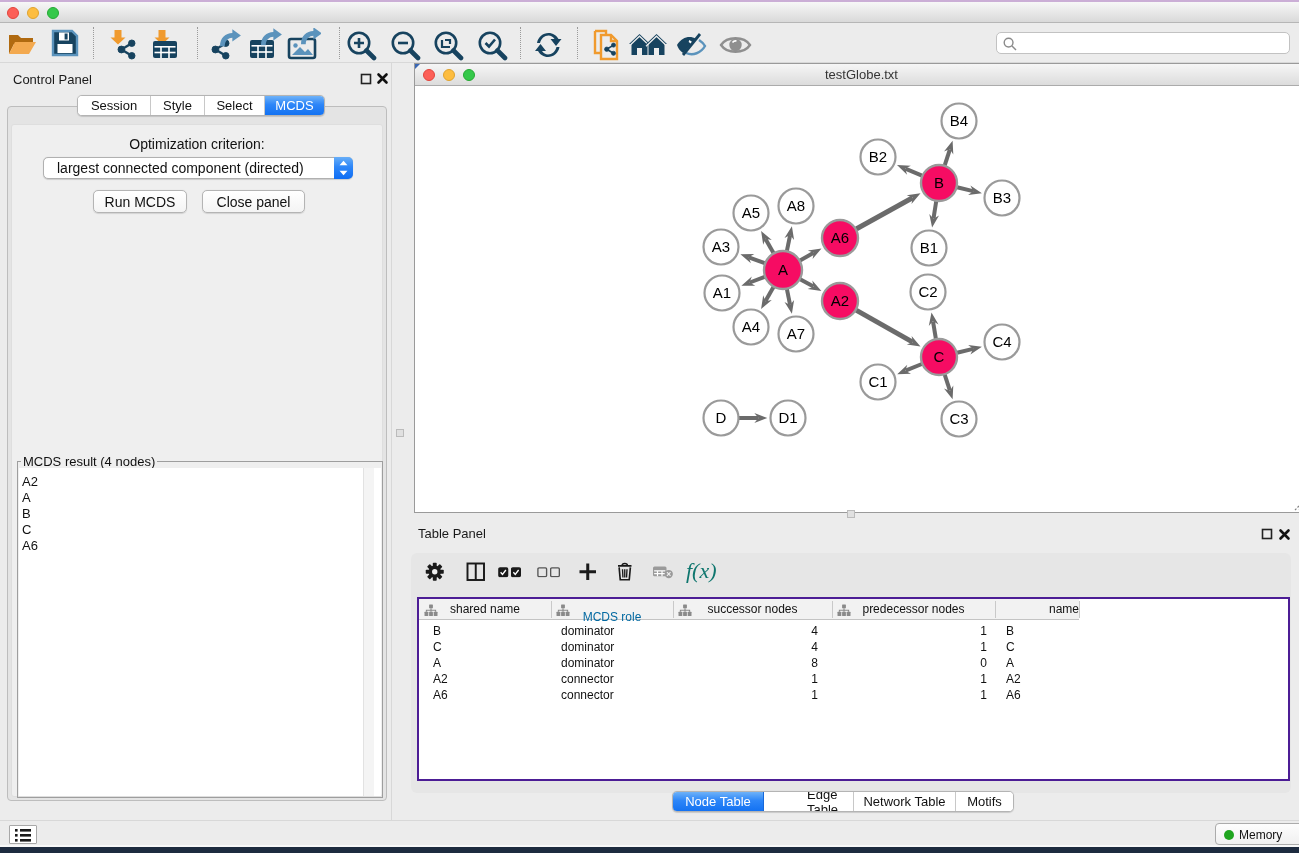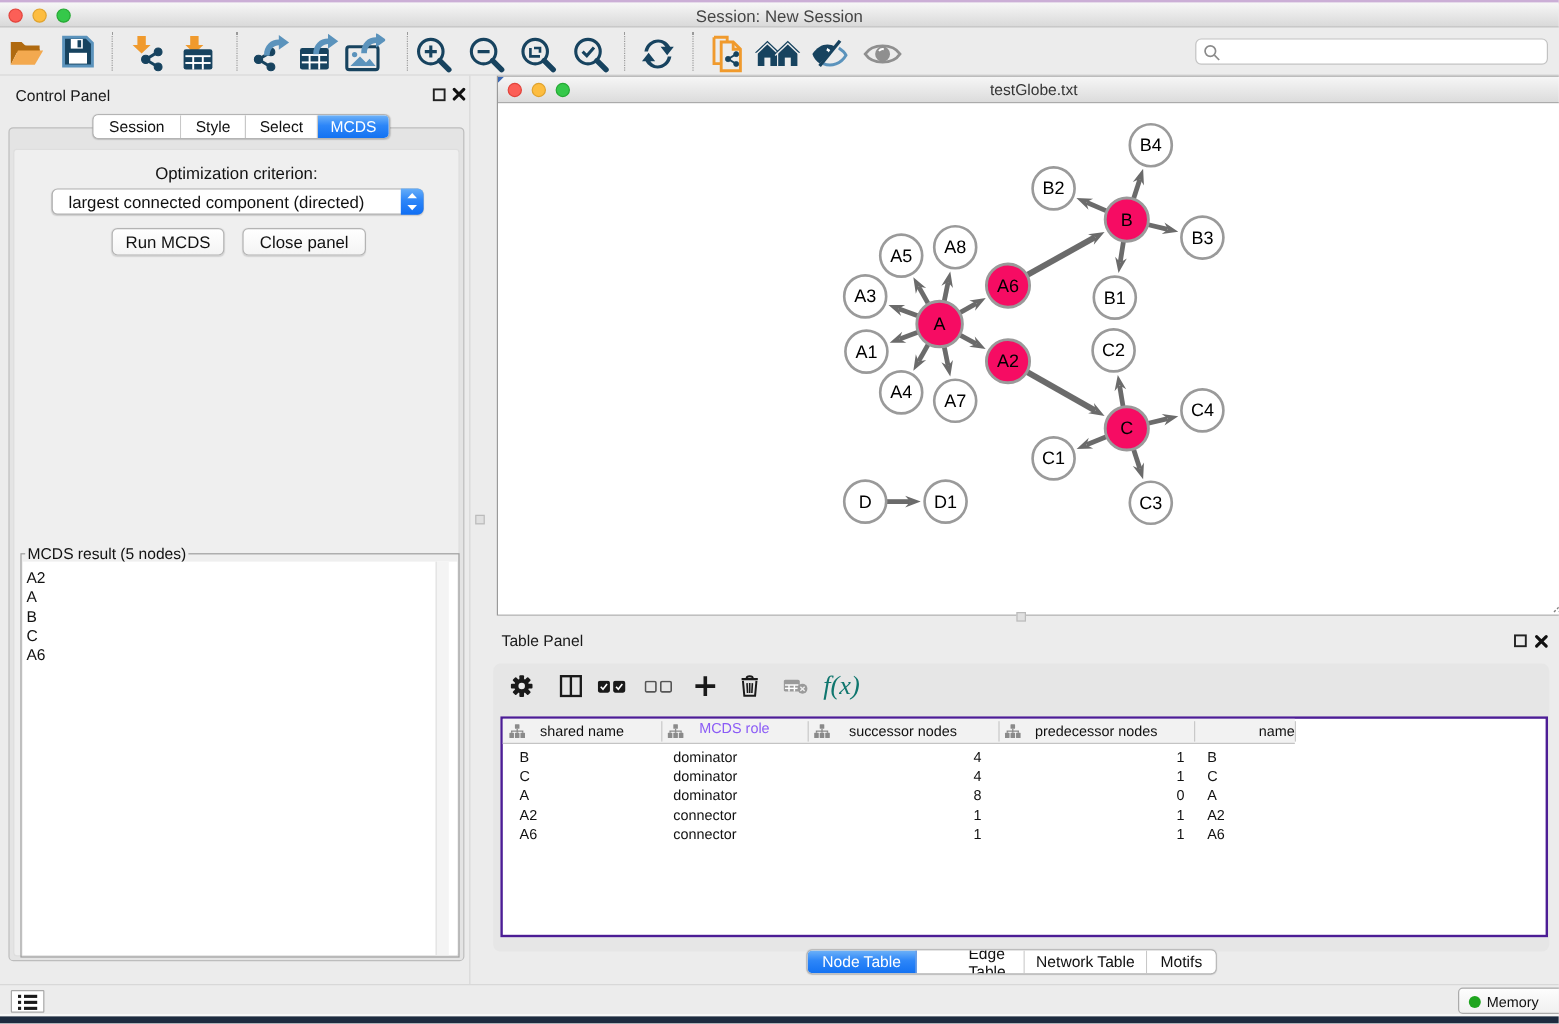"Session: New Session" div.abs { html: <div>Session: New Session</div> -> none }
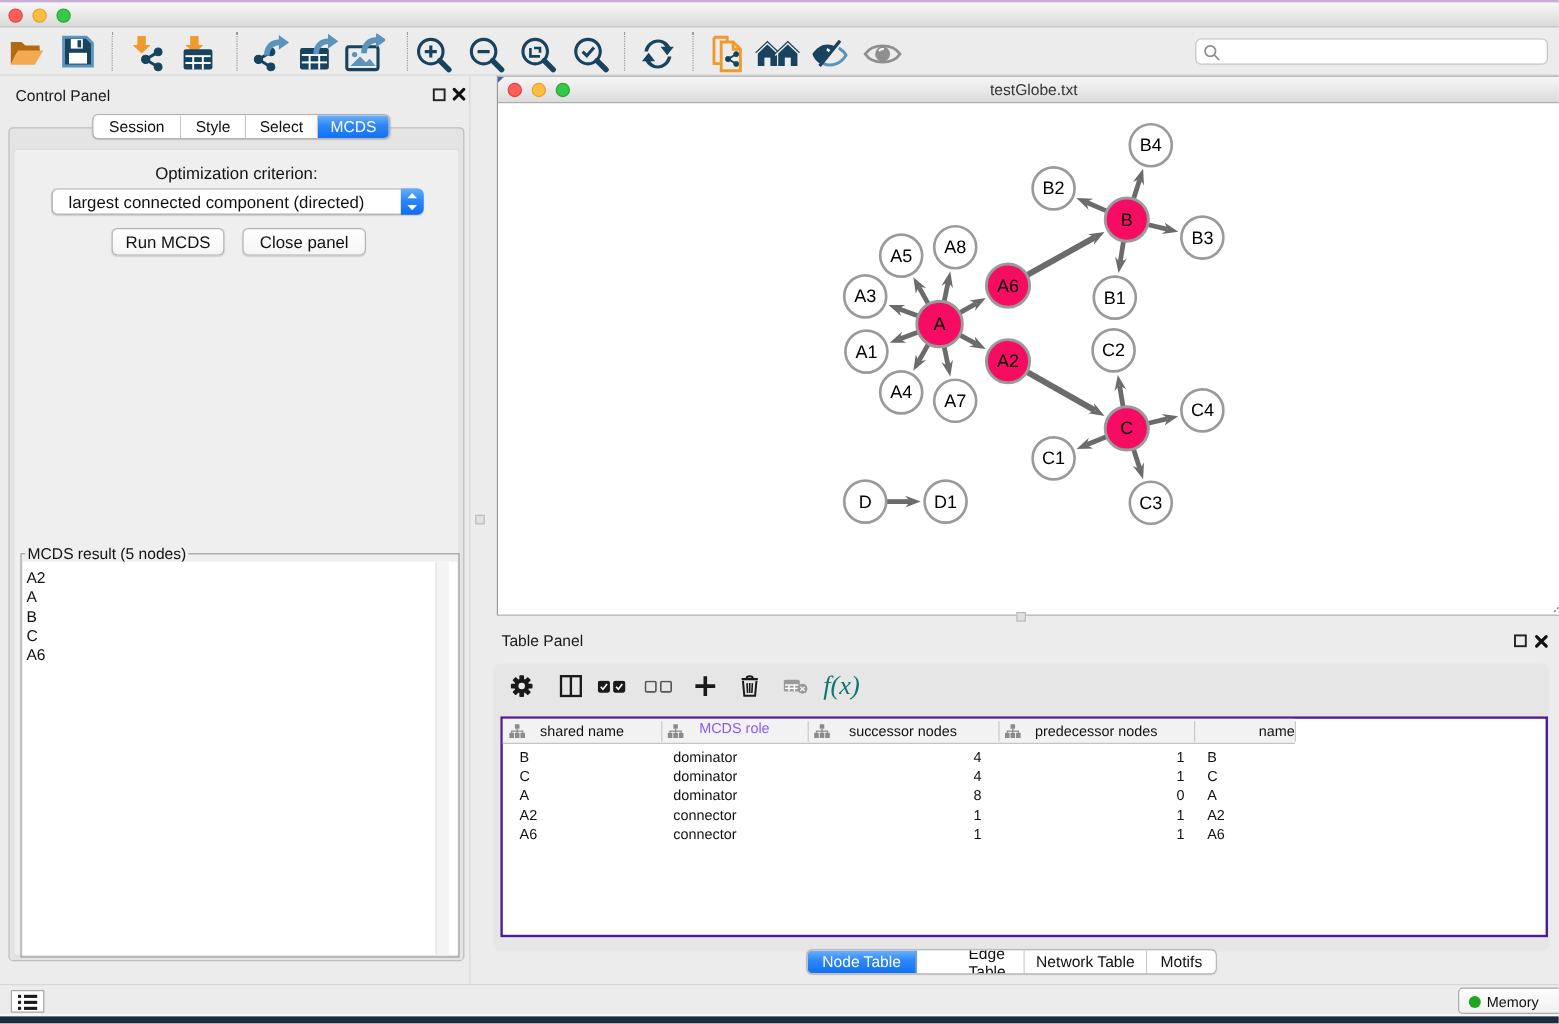"MCDS result (5 nodes)" div.abs { text: 5 -> 4 }
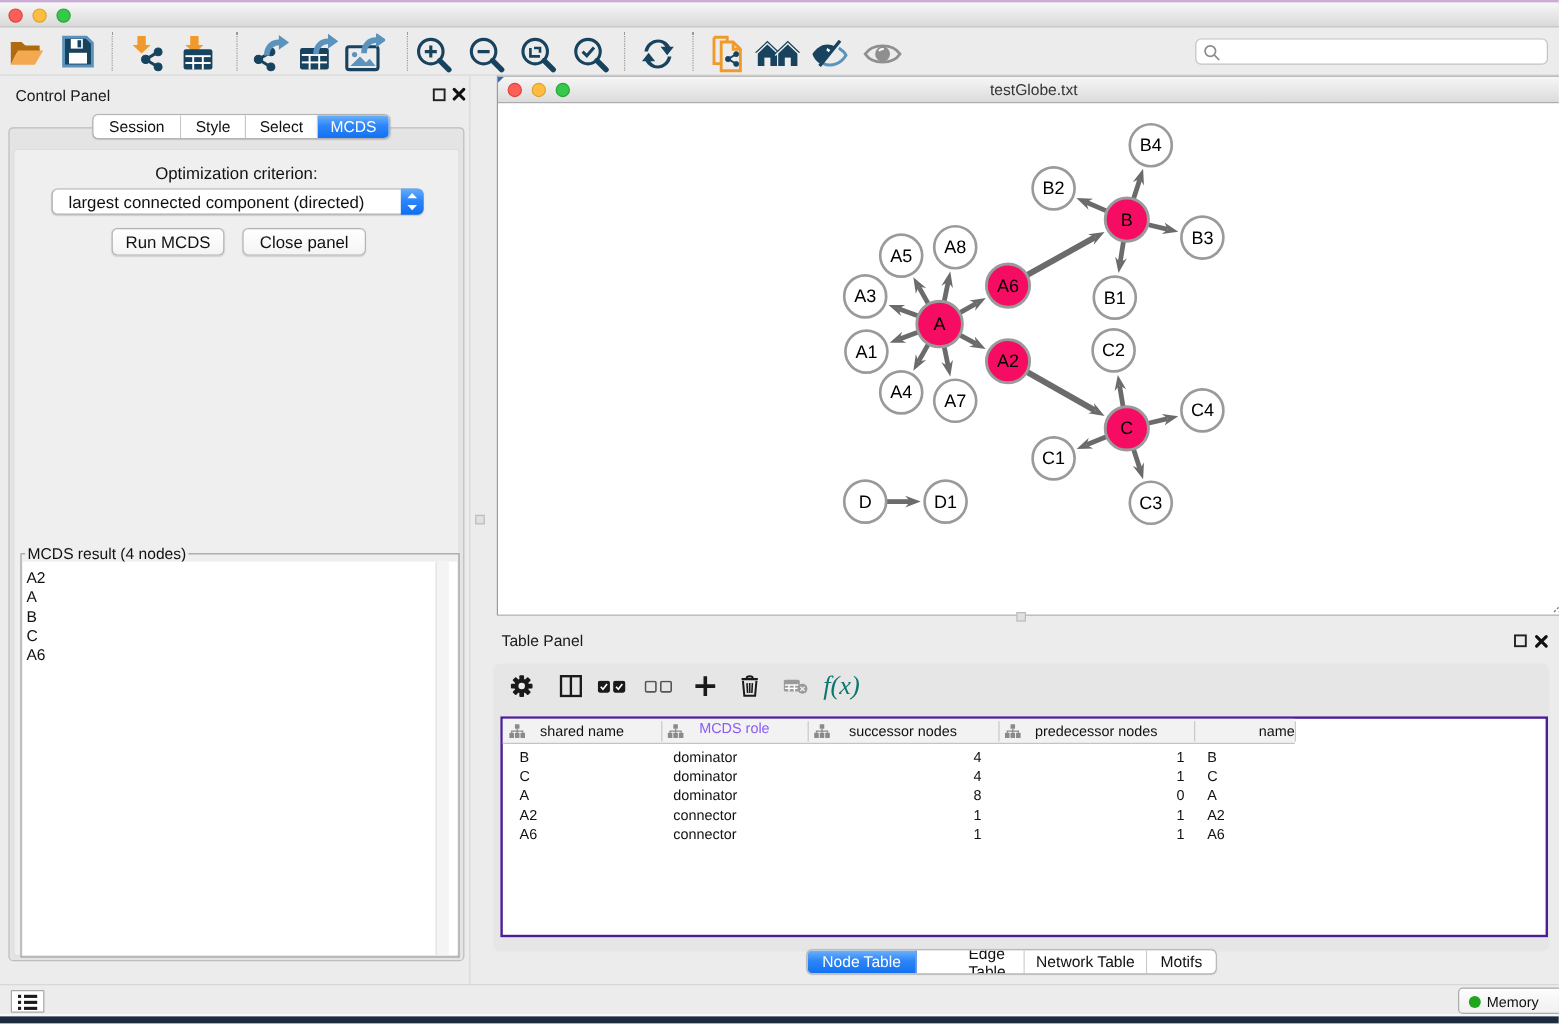"MCDS role" div.abs { color: #8b5cf6 -> #0369a1; top: 1px -> 11px }
